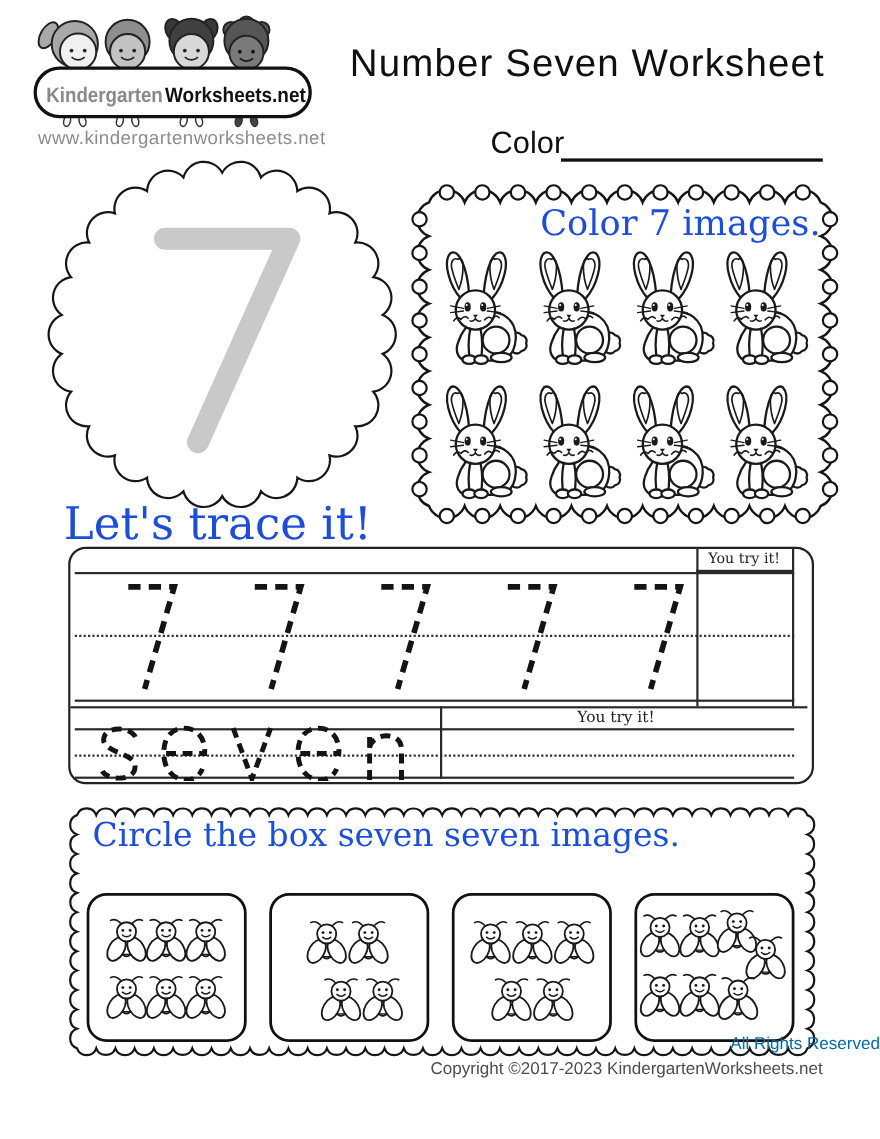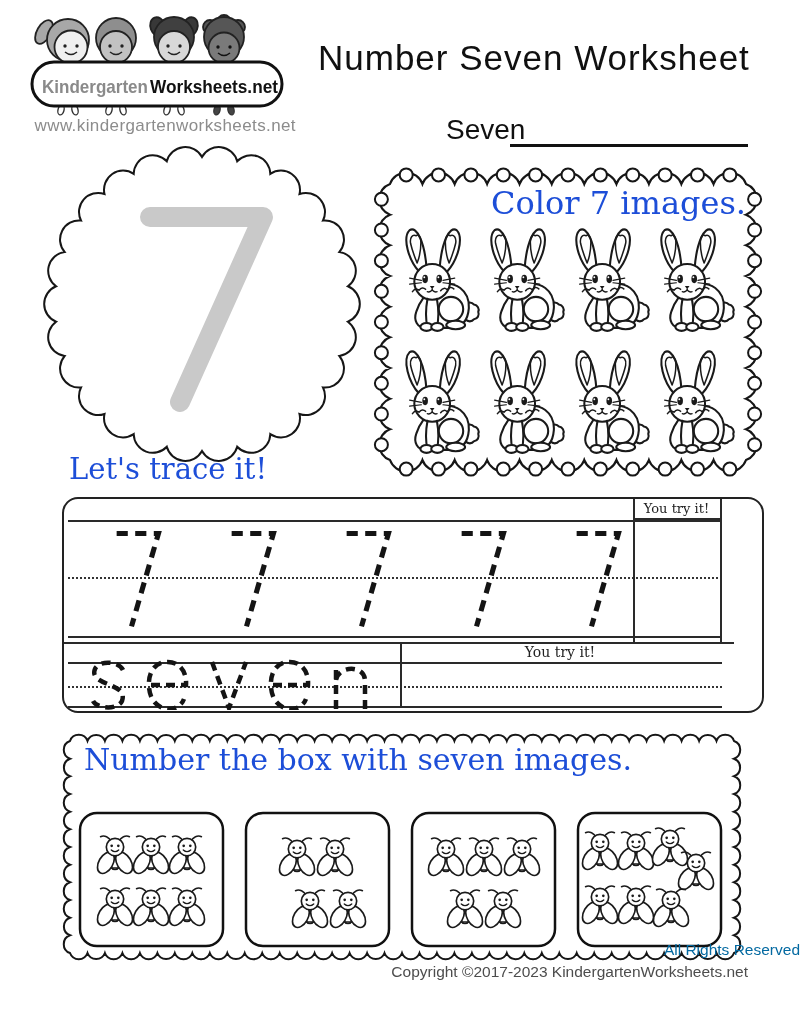"Seven" div.abs { text: Seven -> Color }
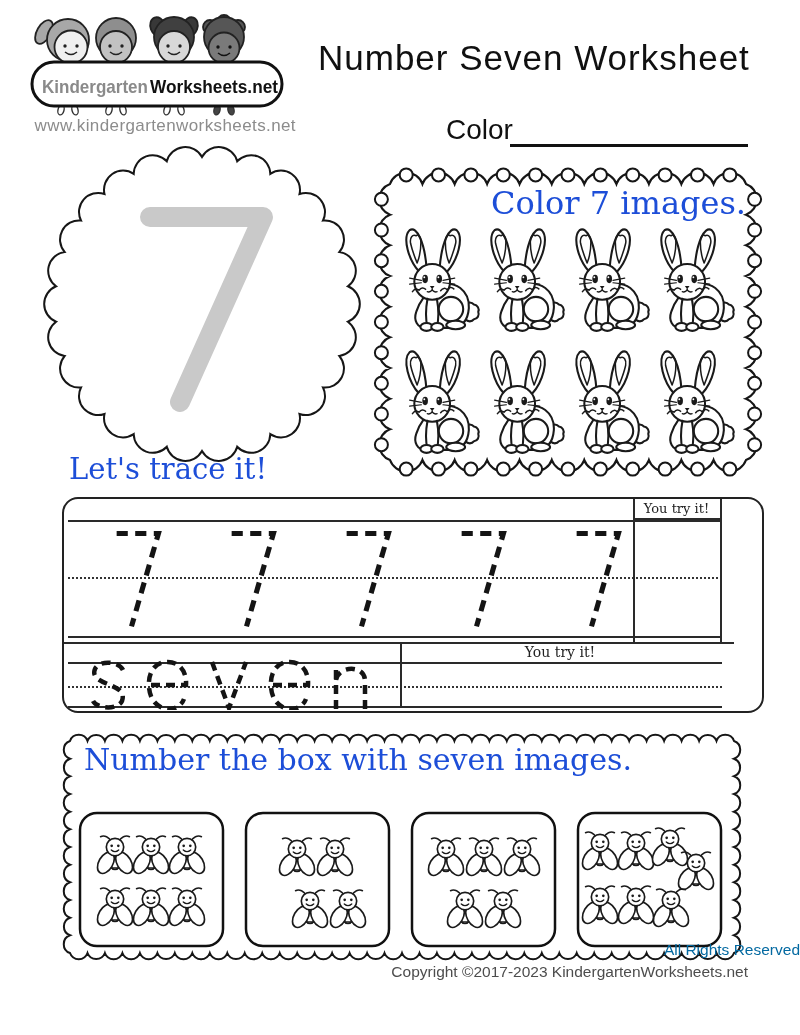"Let's trace it!" div.abs { font-size: 29px -> 41px; left: 69px -> 58px }
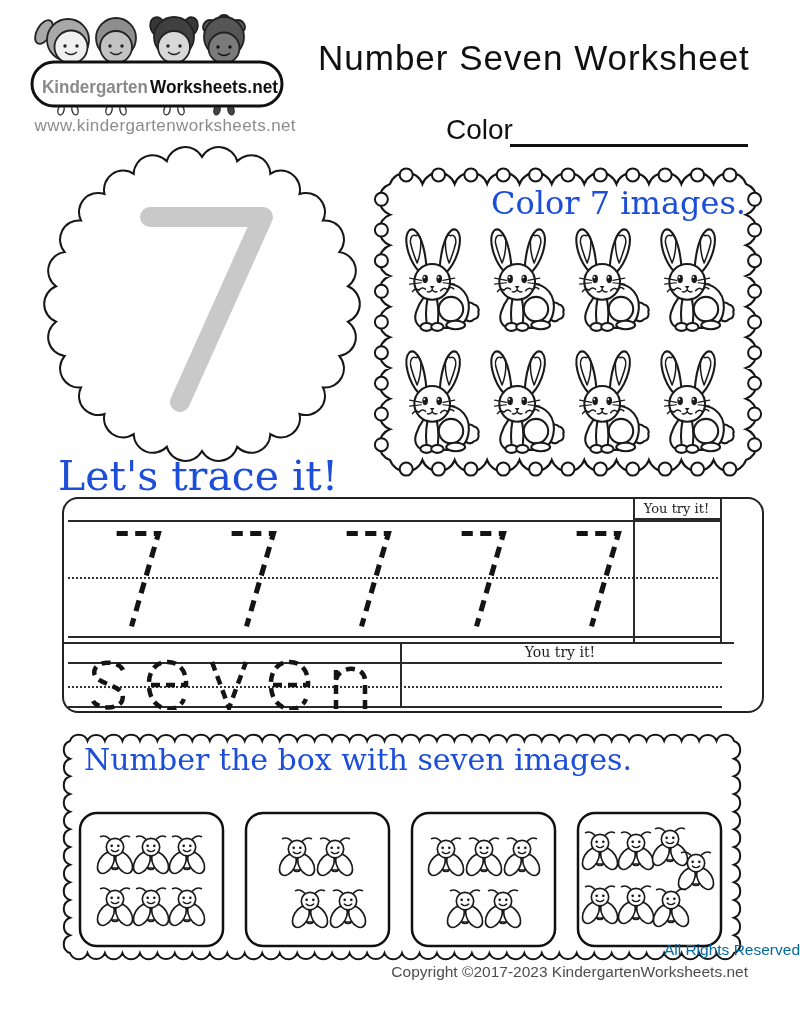"You try it!" .trace-box { padding-left: 24px -> none }
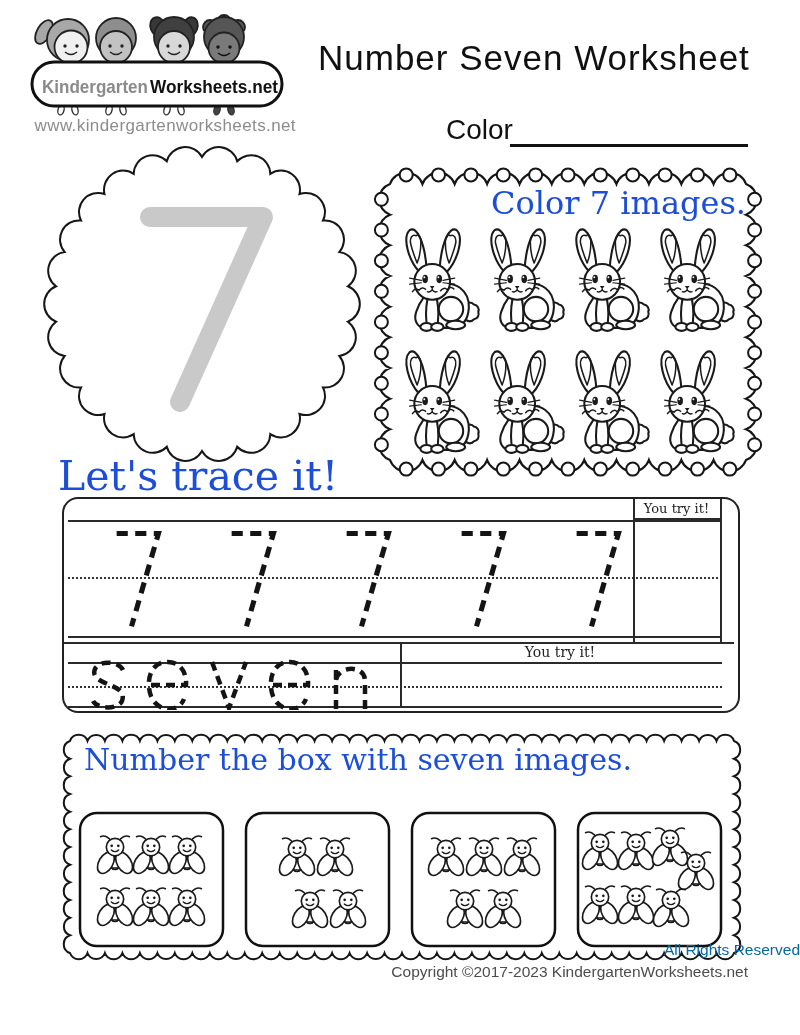"Number the box with seven" div.abs { text: Number the box with -> Circle the box seven }
